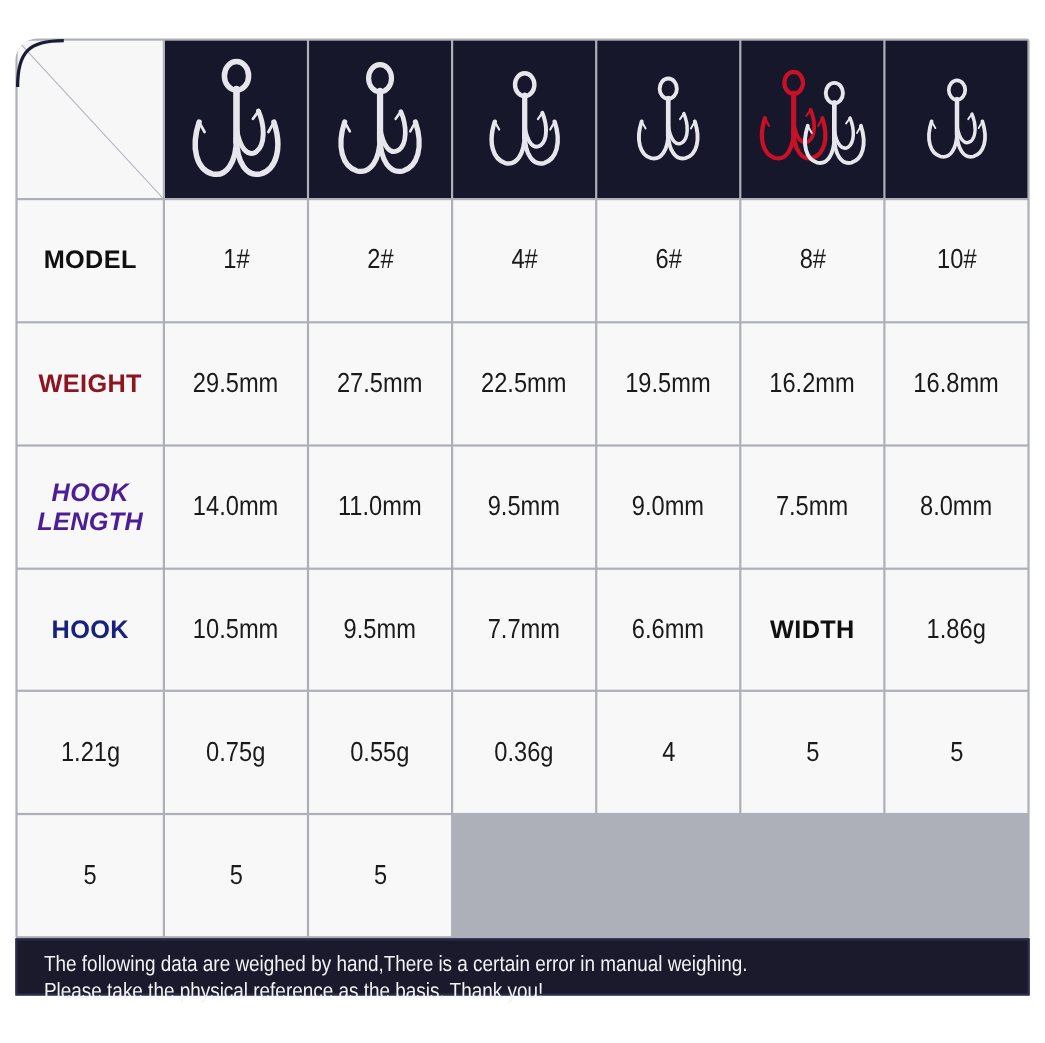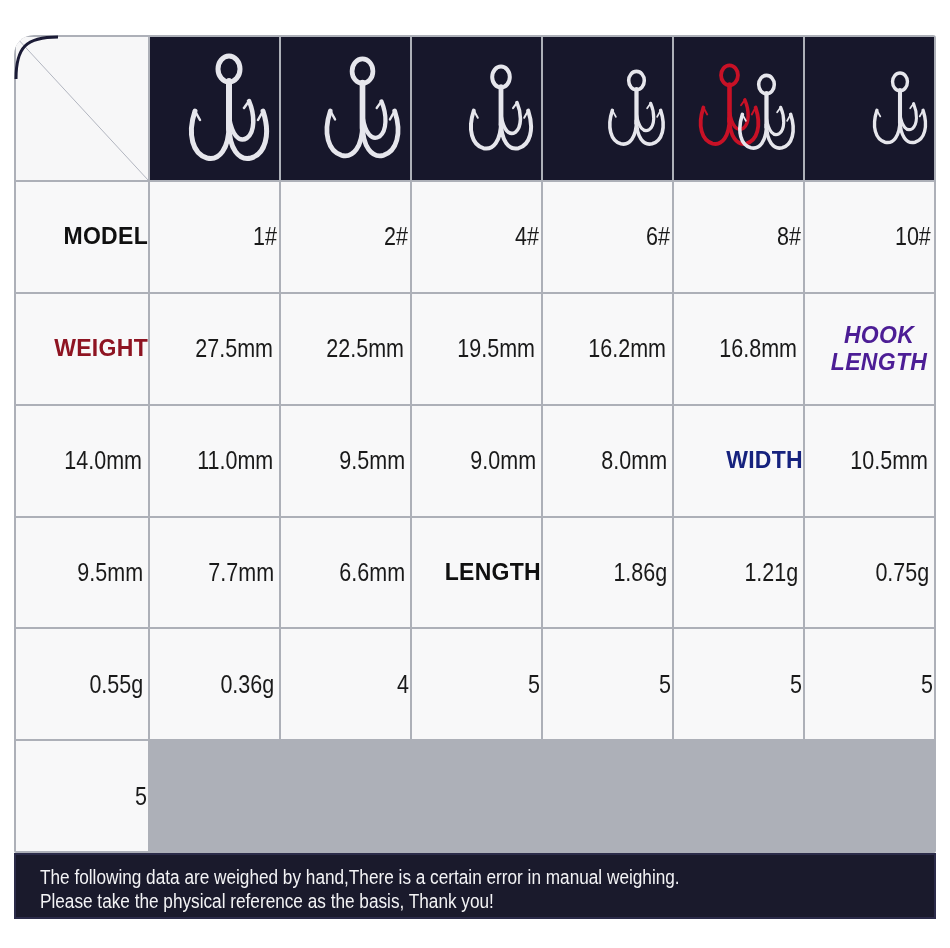"MODEL" .cell { justify-content: flex-end -> center }
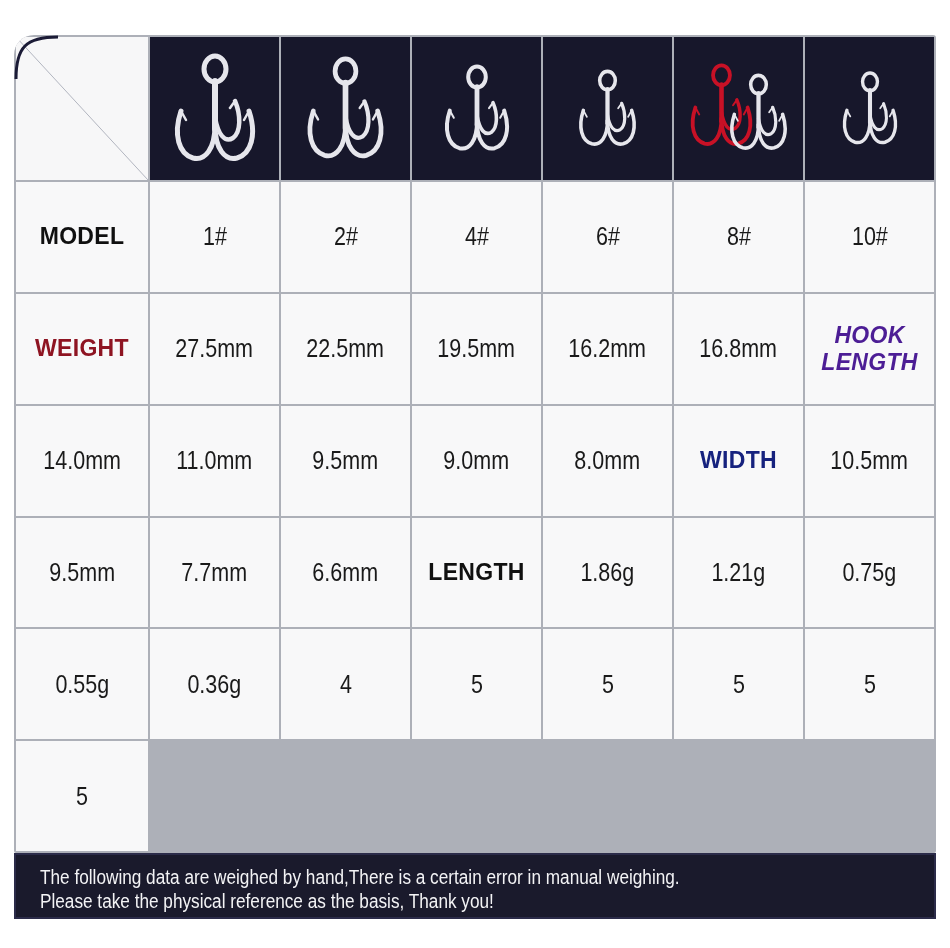"29.5mm" div.cell { html: none -> <div> <span>29.5mm</span> </div> }
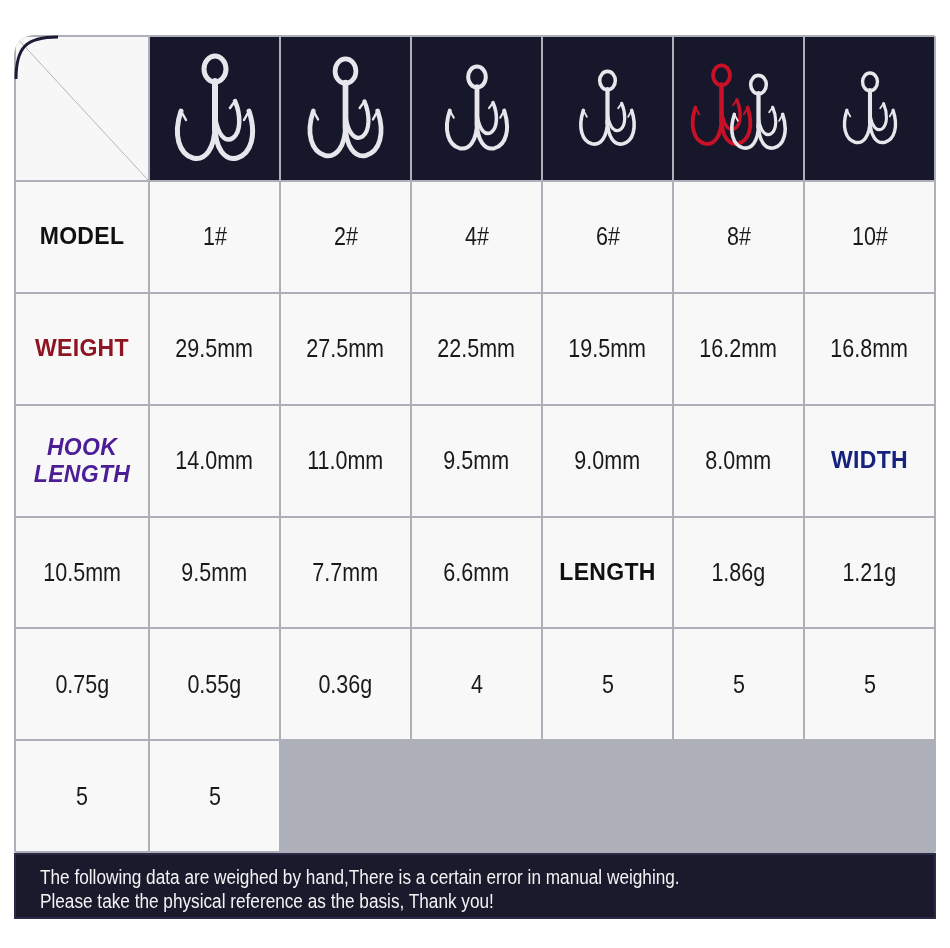"7.5mm" div.cell { html: none -> <div> <span>7.5mm</span> </div> }
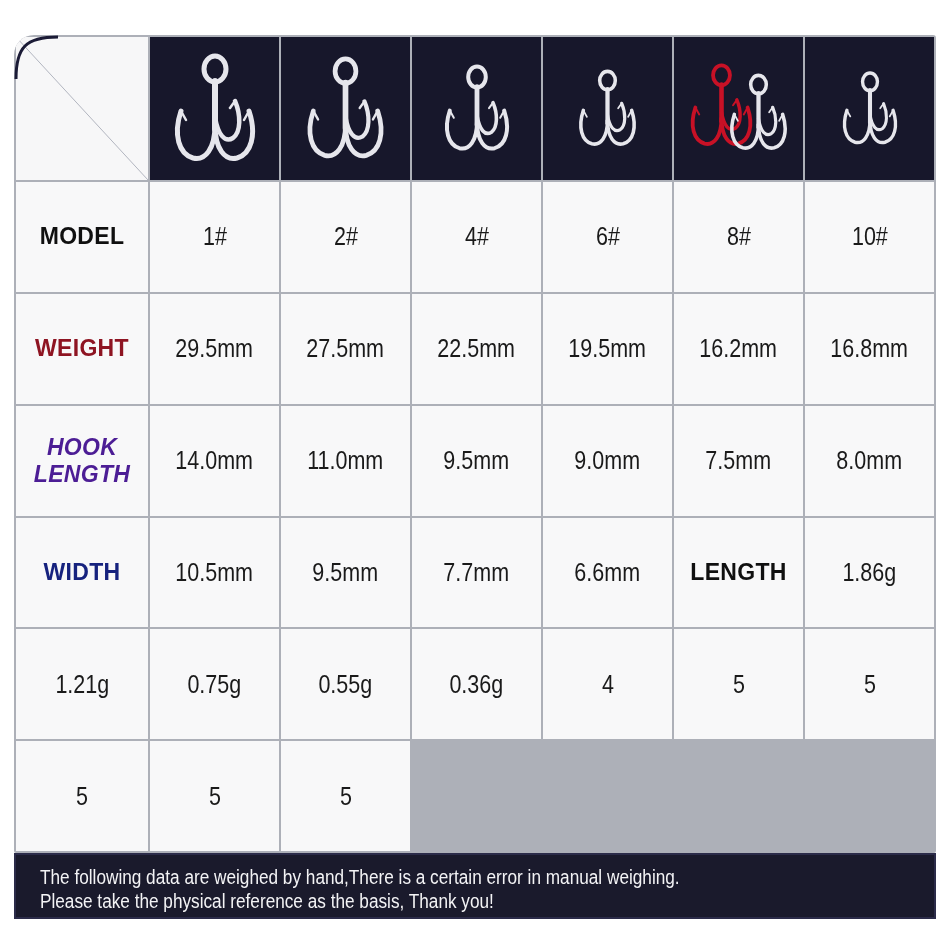"WIDTH" span.lab { text: WIDTH -> HOOK }
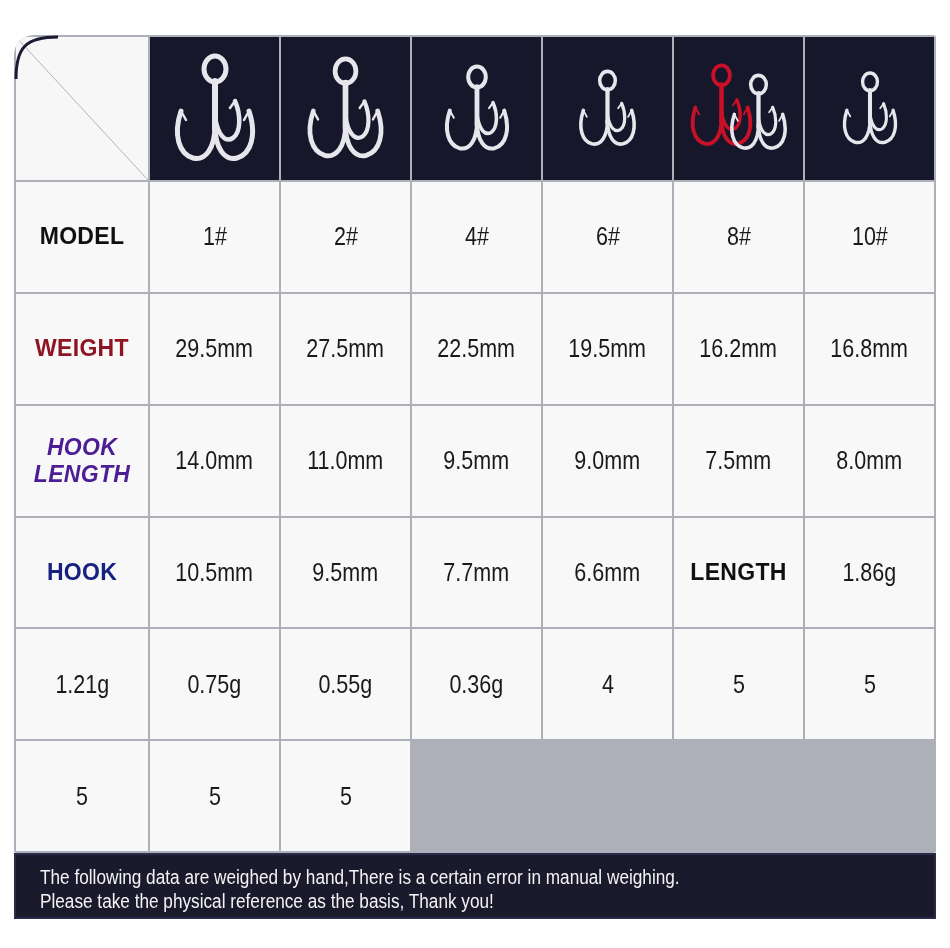"LENGTH" span.lab { text: LENGTH -> WIDTH }
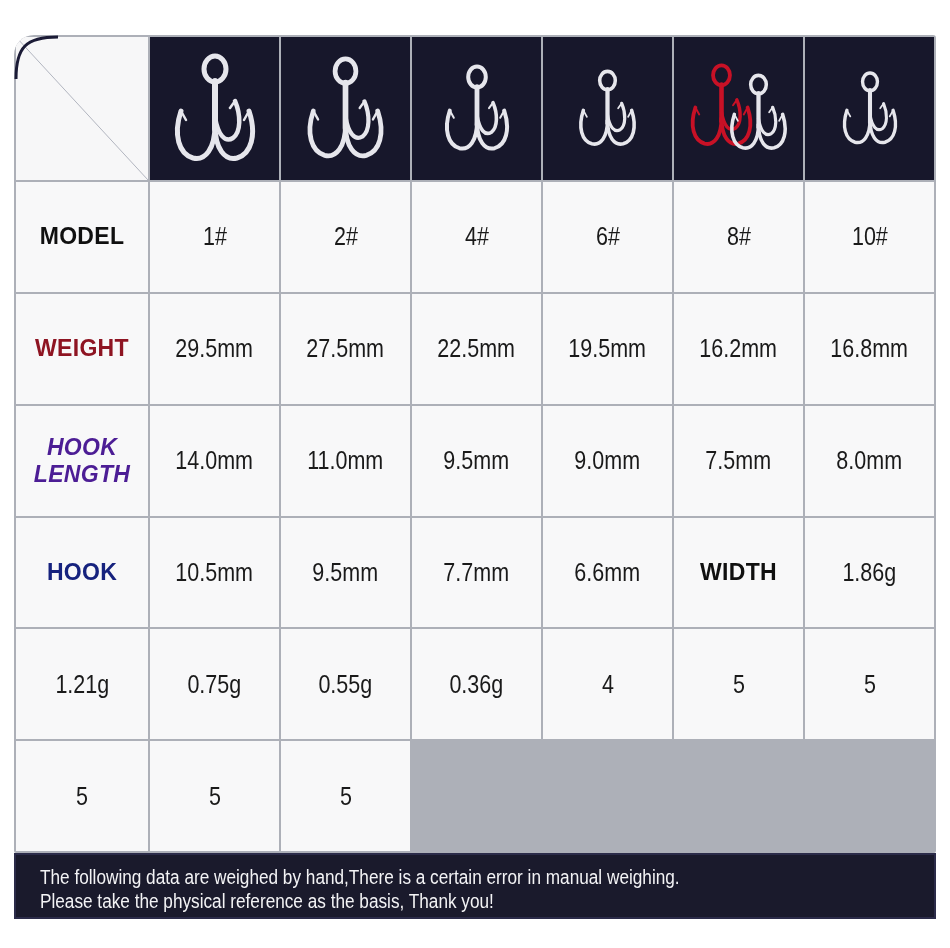"The following data are weighed" .footnote { height: 66px -> 52px }
